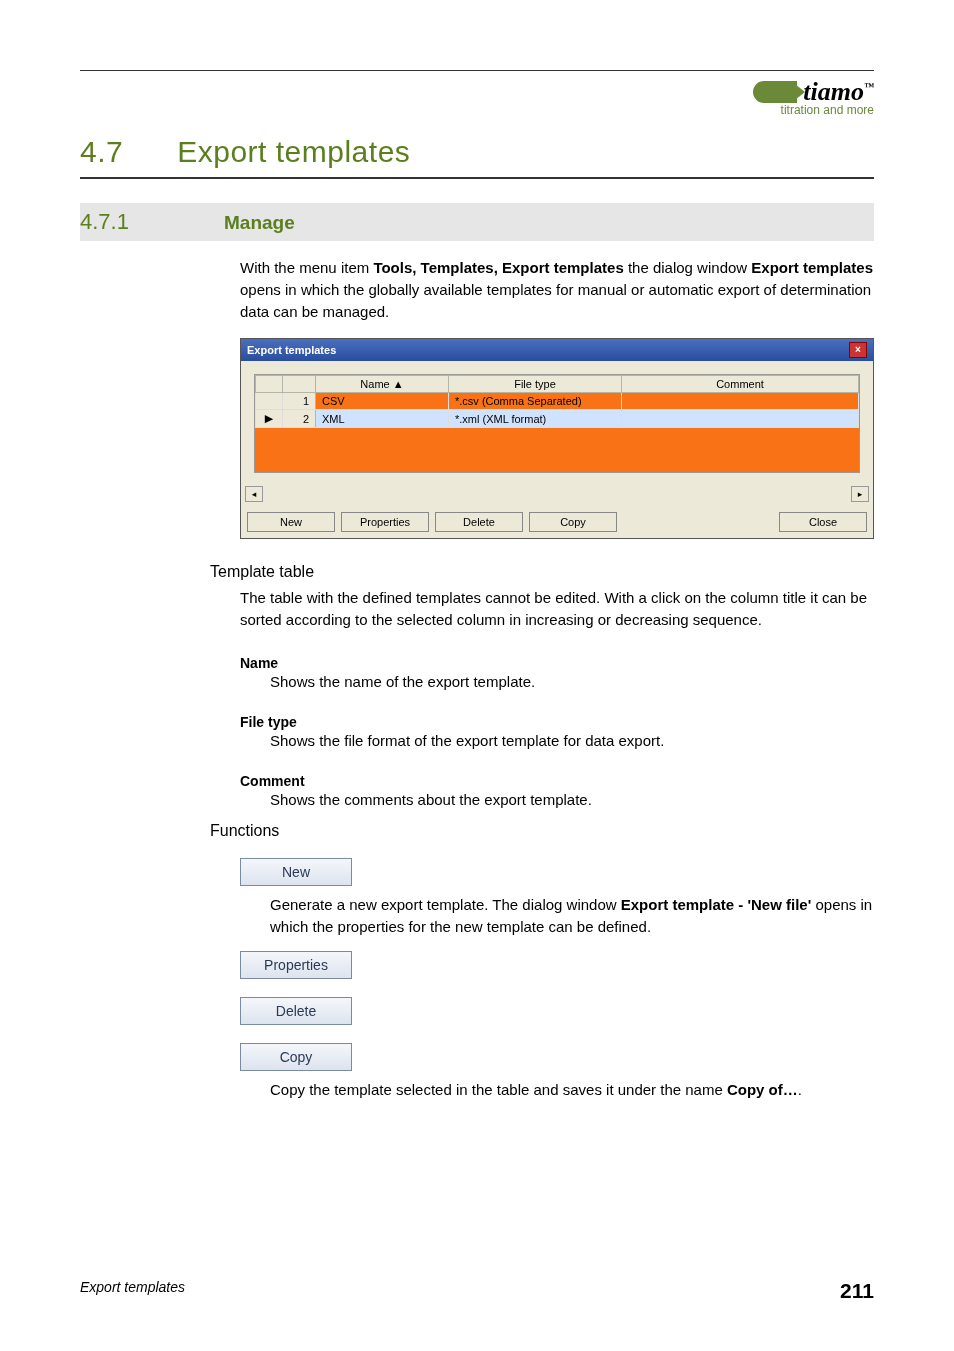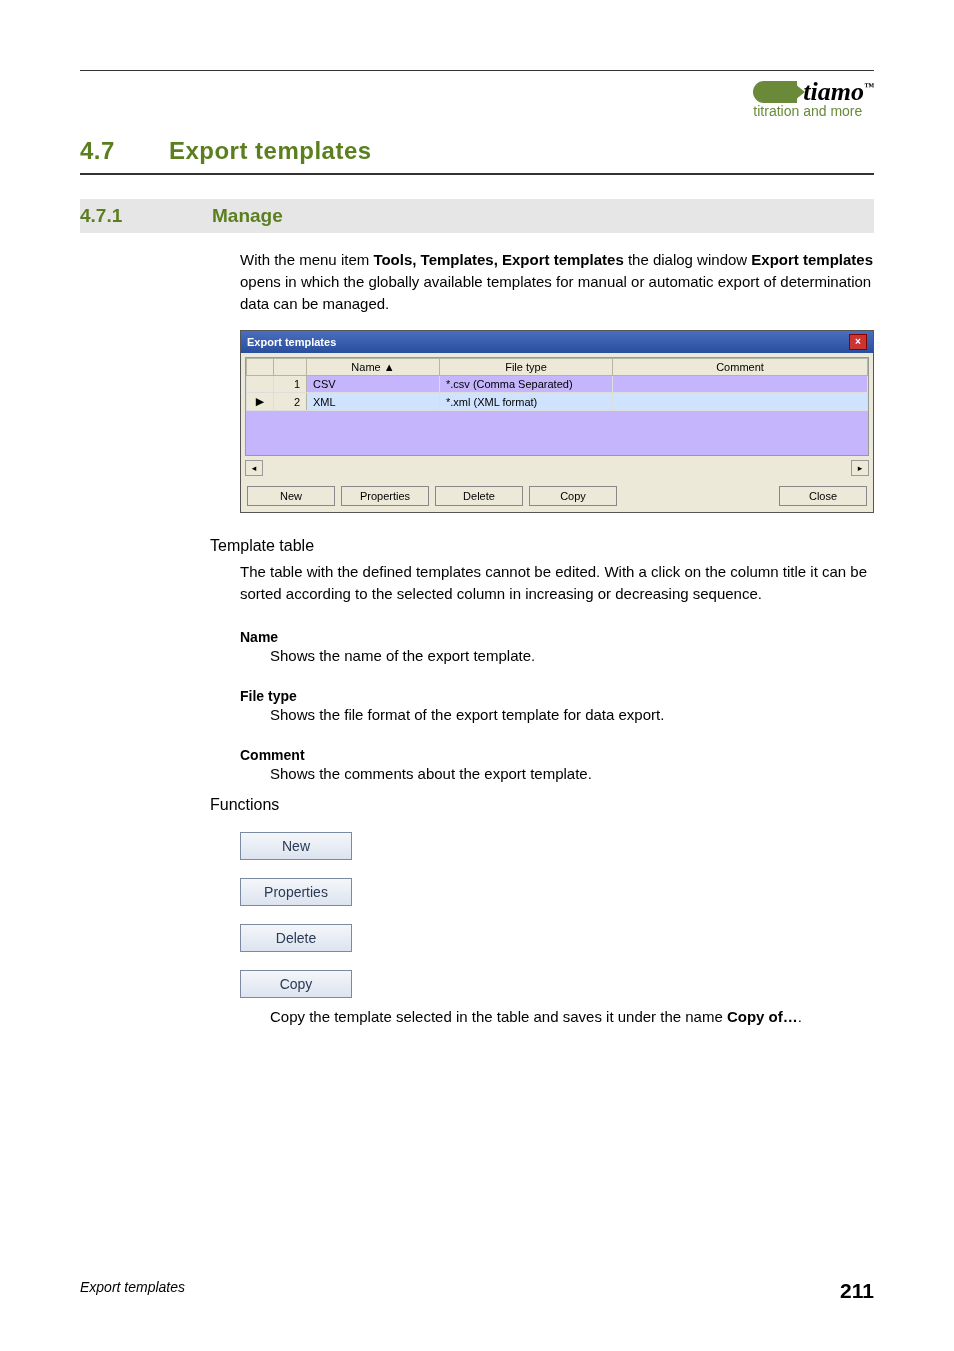"titration and more" .tagline { font-size: 14px -> 12px; text-align: none -> right }
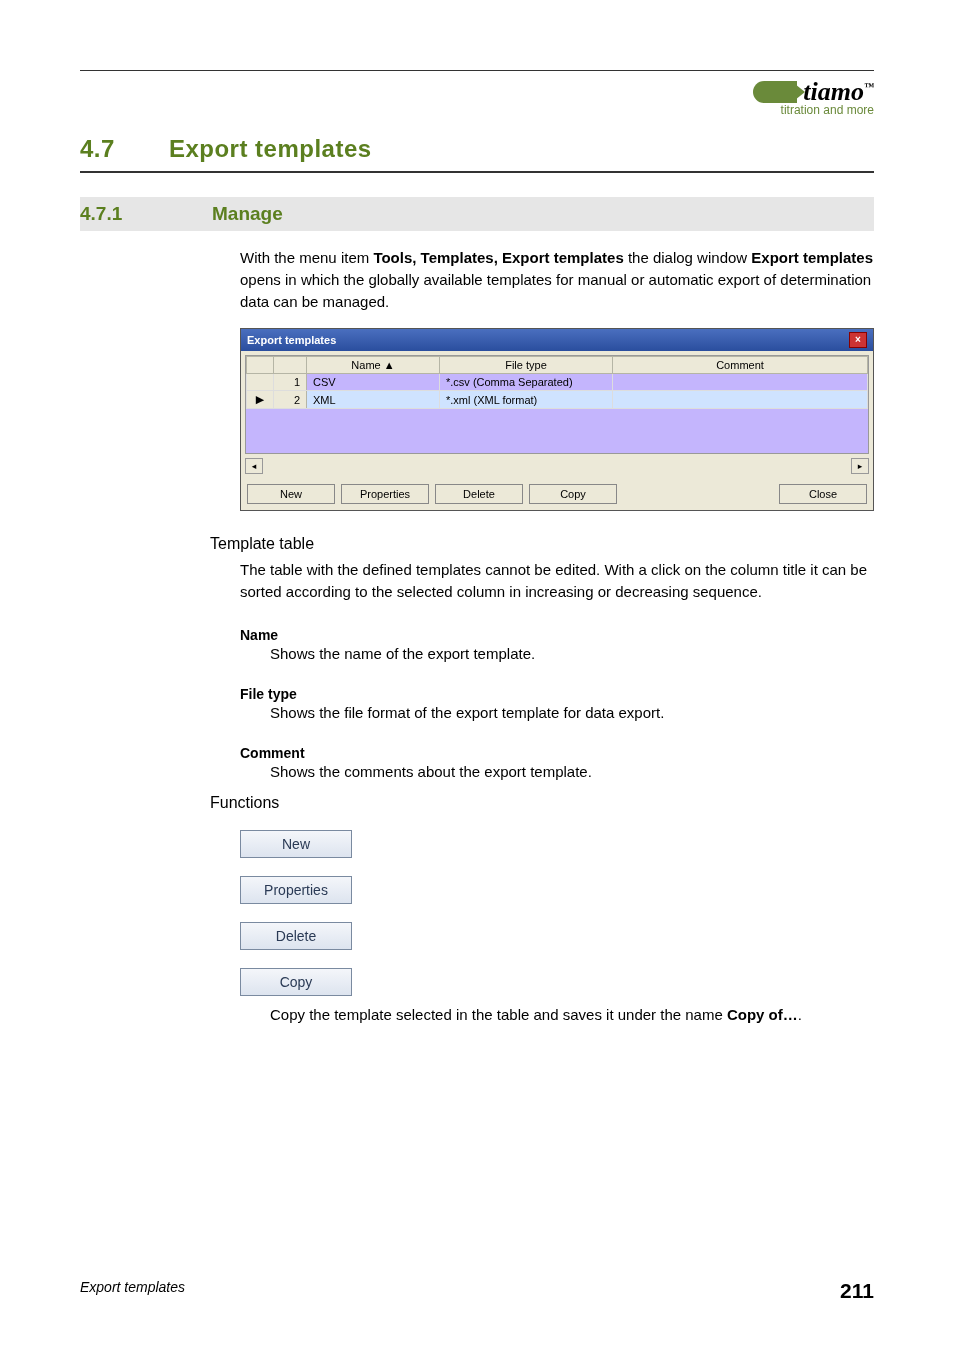"4.7 Export templates" h1.section { font-size: 24px -> 30px; font-weight: 700 -> 400 }
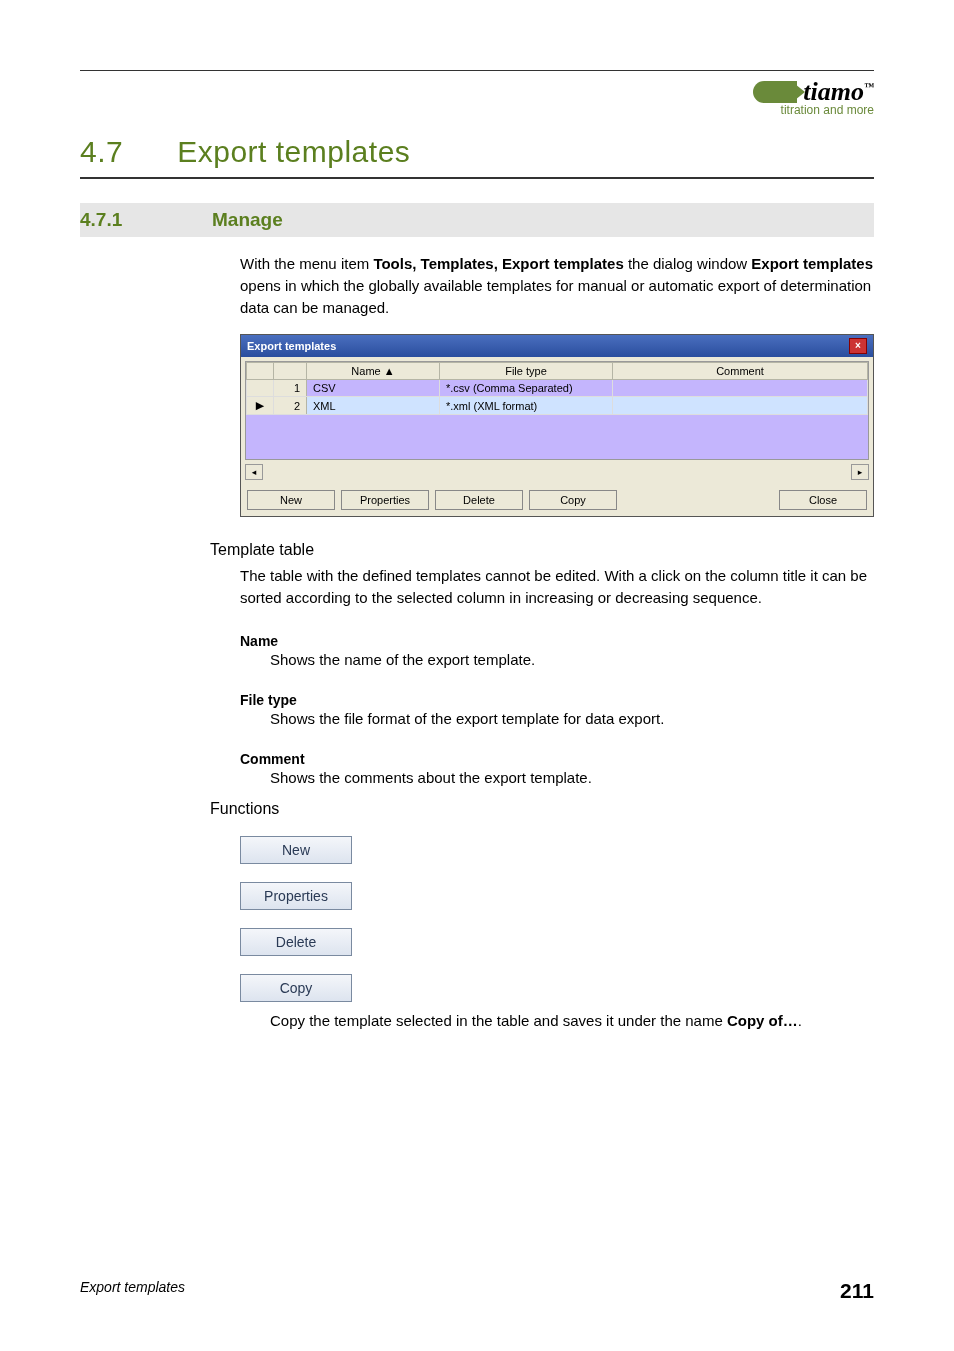"4.7.1" .sub-band .num { font-size: 19px -> 22px; font-weight: 700 -> 400; width: 132px -> 144px }
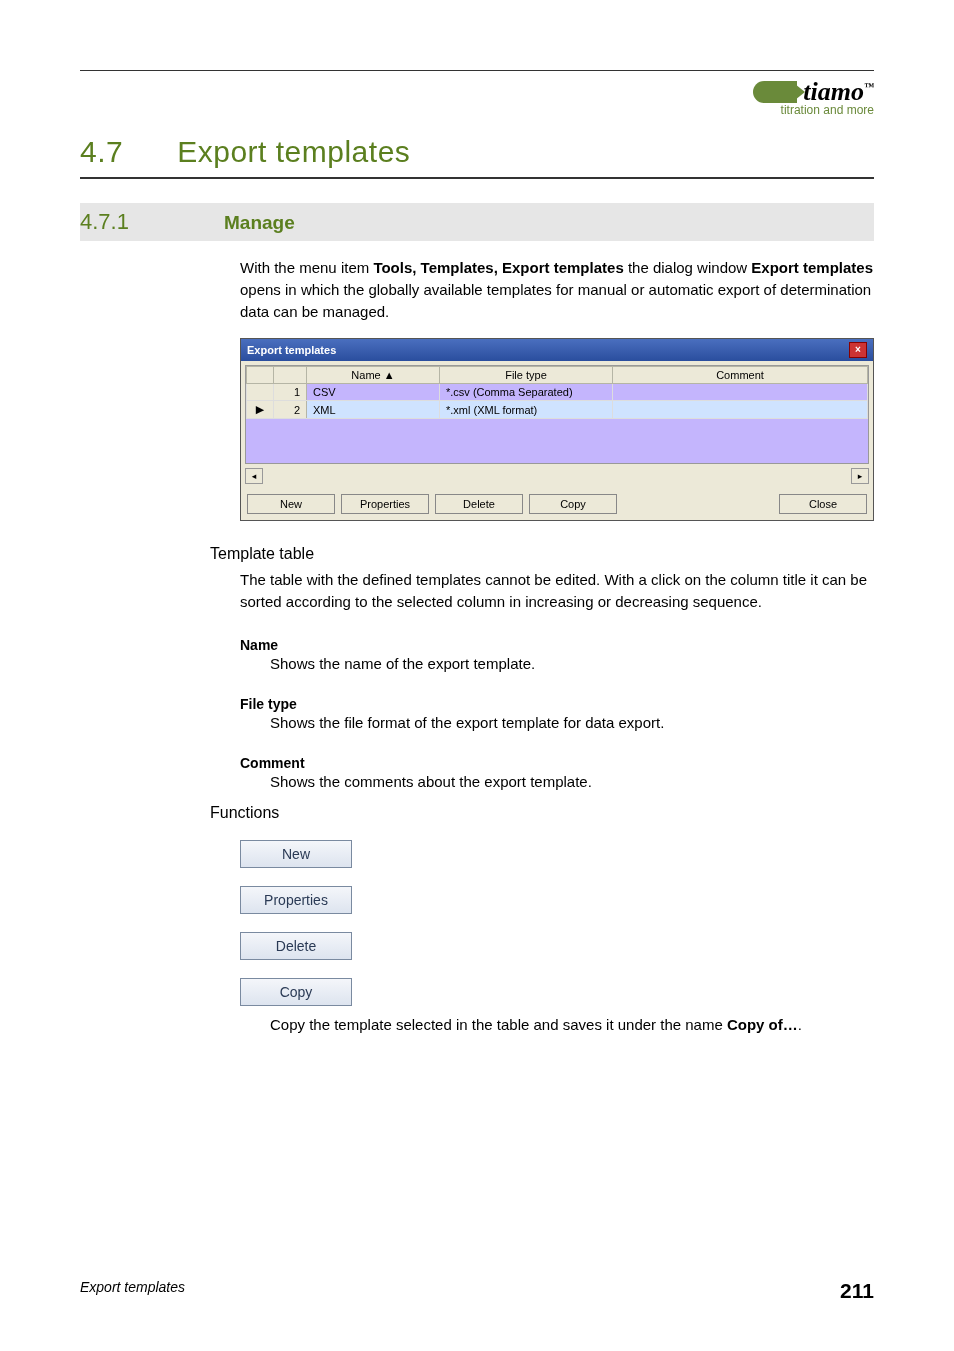"Name ▲" .dlg-table { background: #c4b5fd -> #f97316; margin: 4px -> 13px }
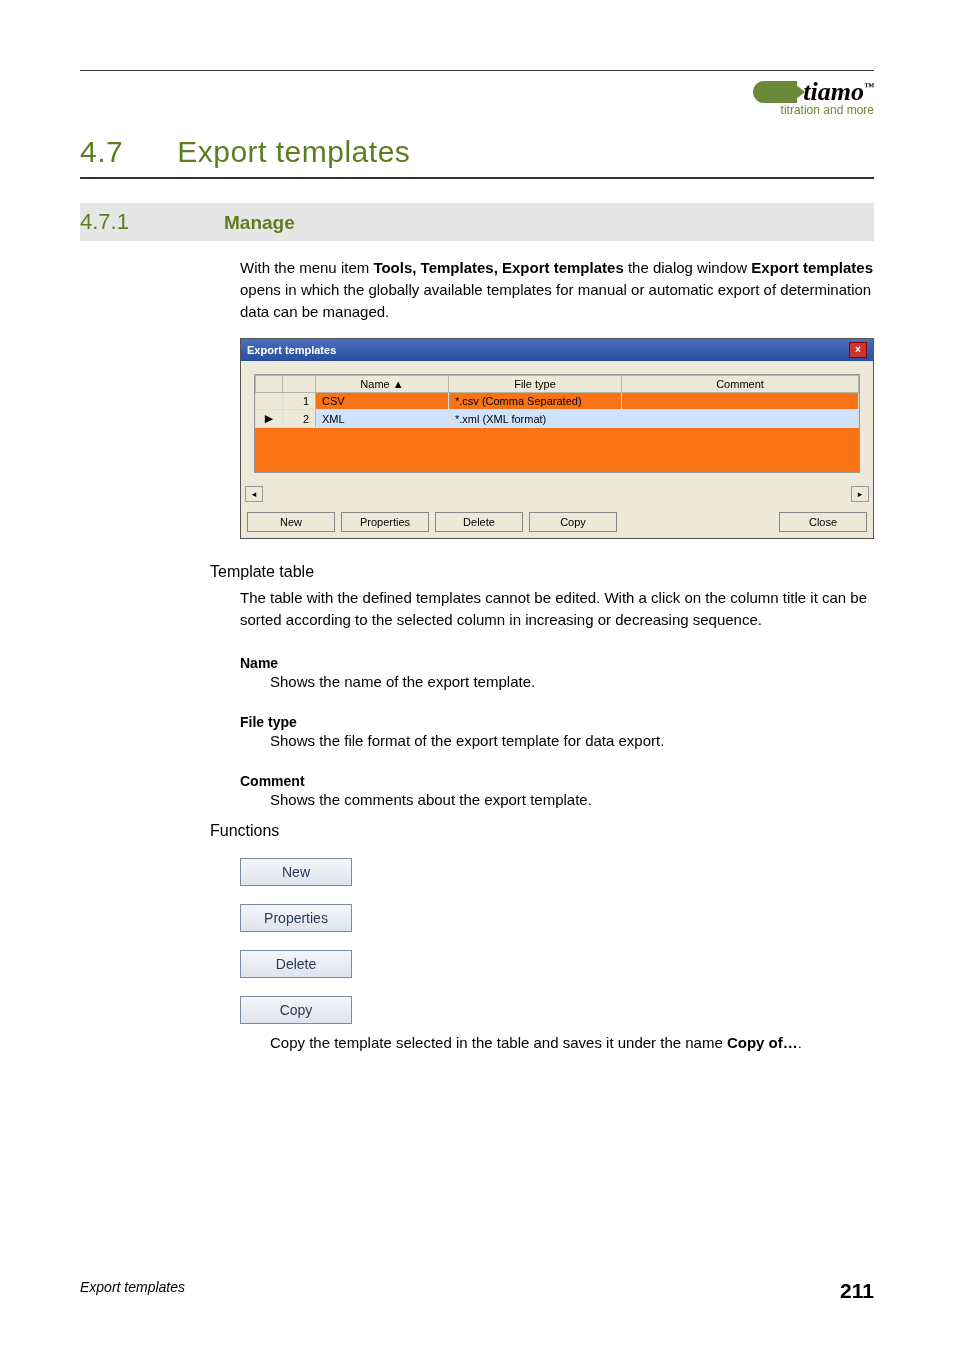"Generate a new export template." div.fn-desc { html: none -> <div><span>Generate a new export template. The dialog window </span><b>Export template - 'New file'</b><span> opens in which the properties for the new template can be defined.</span></div> }
